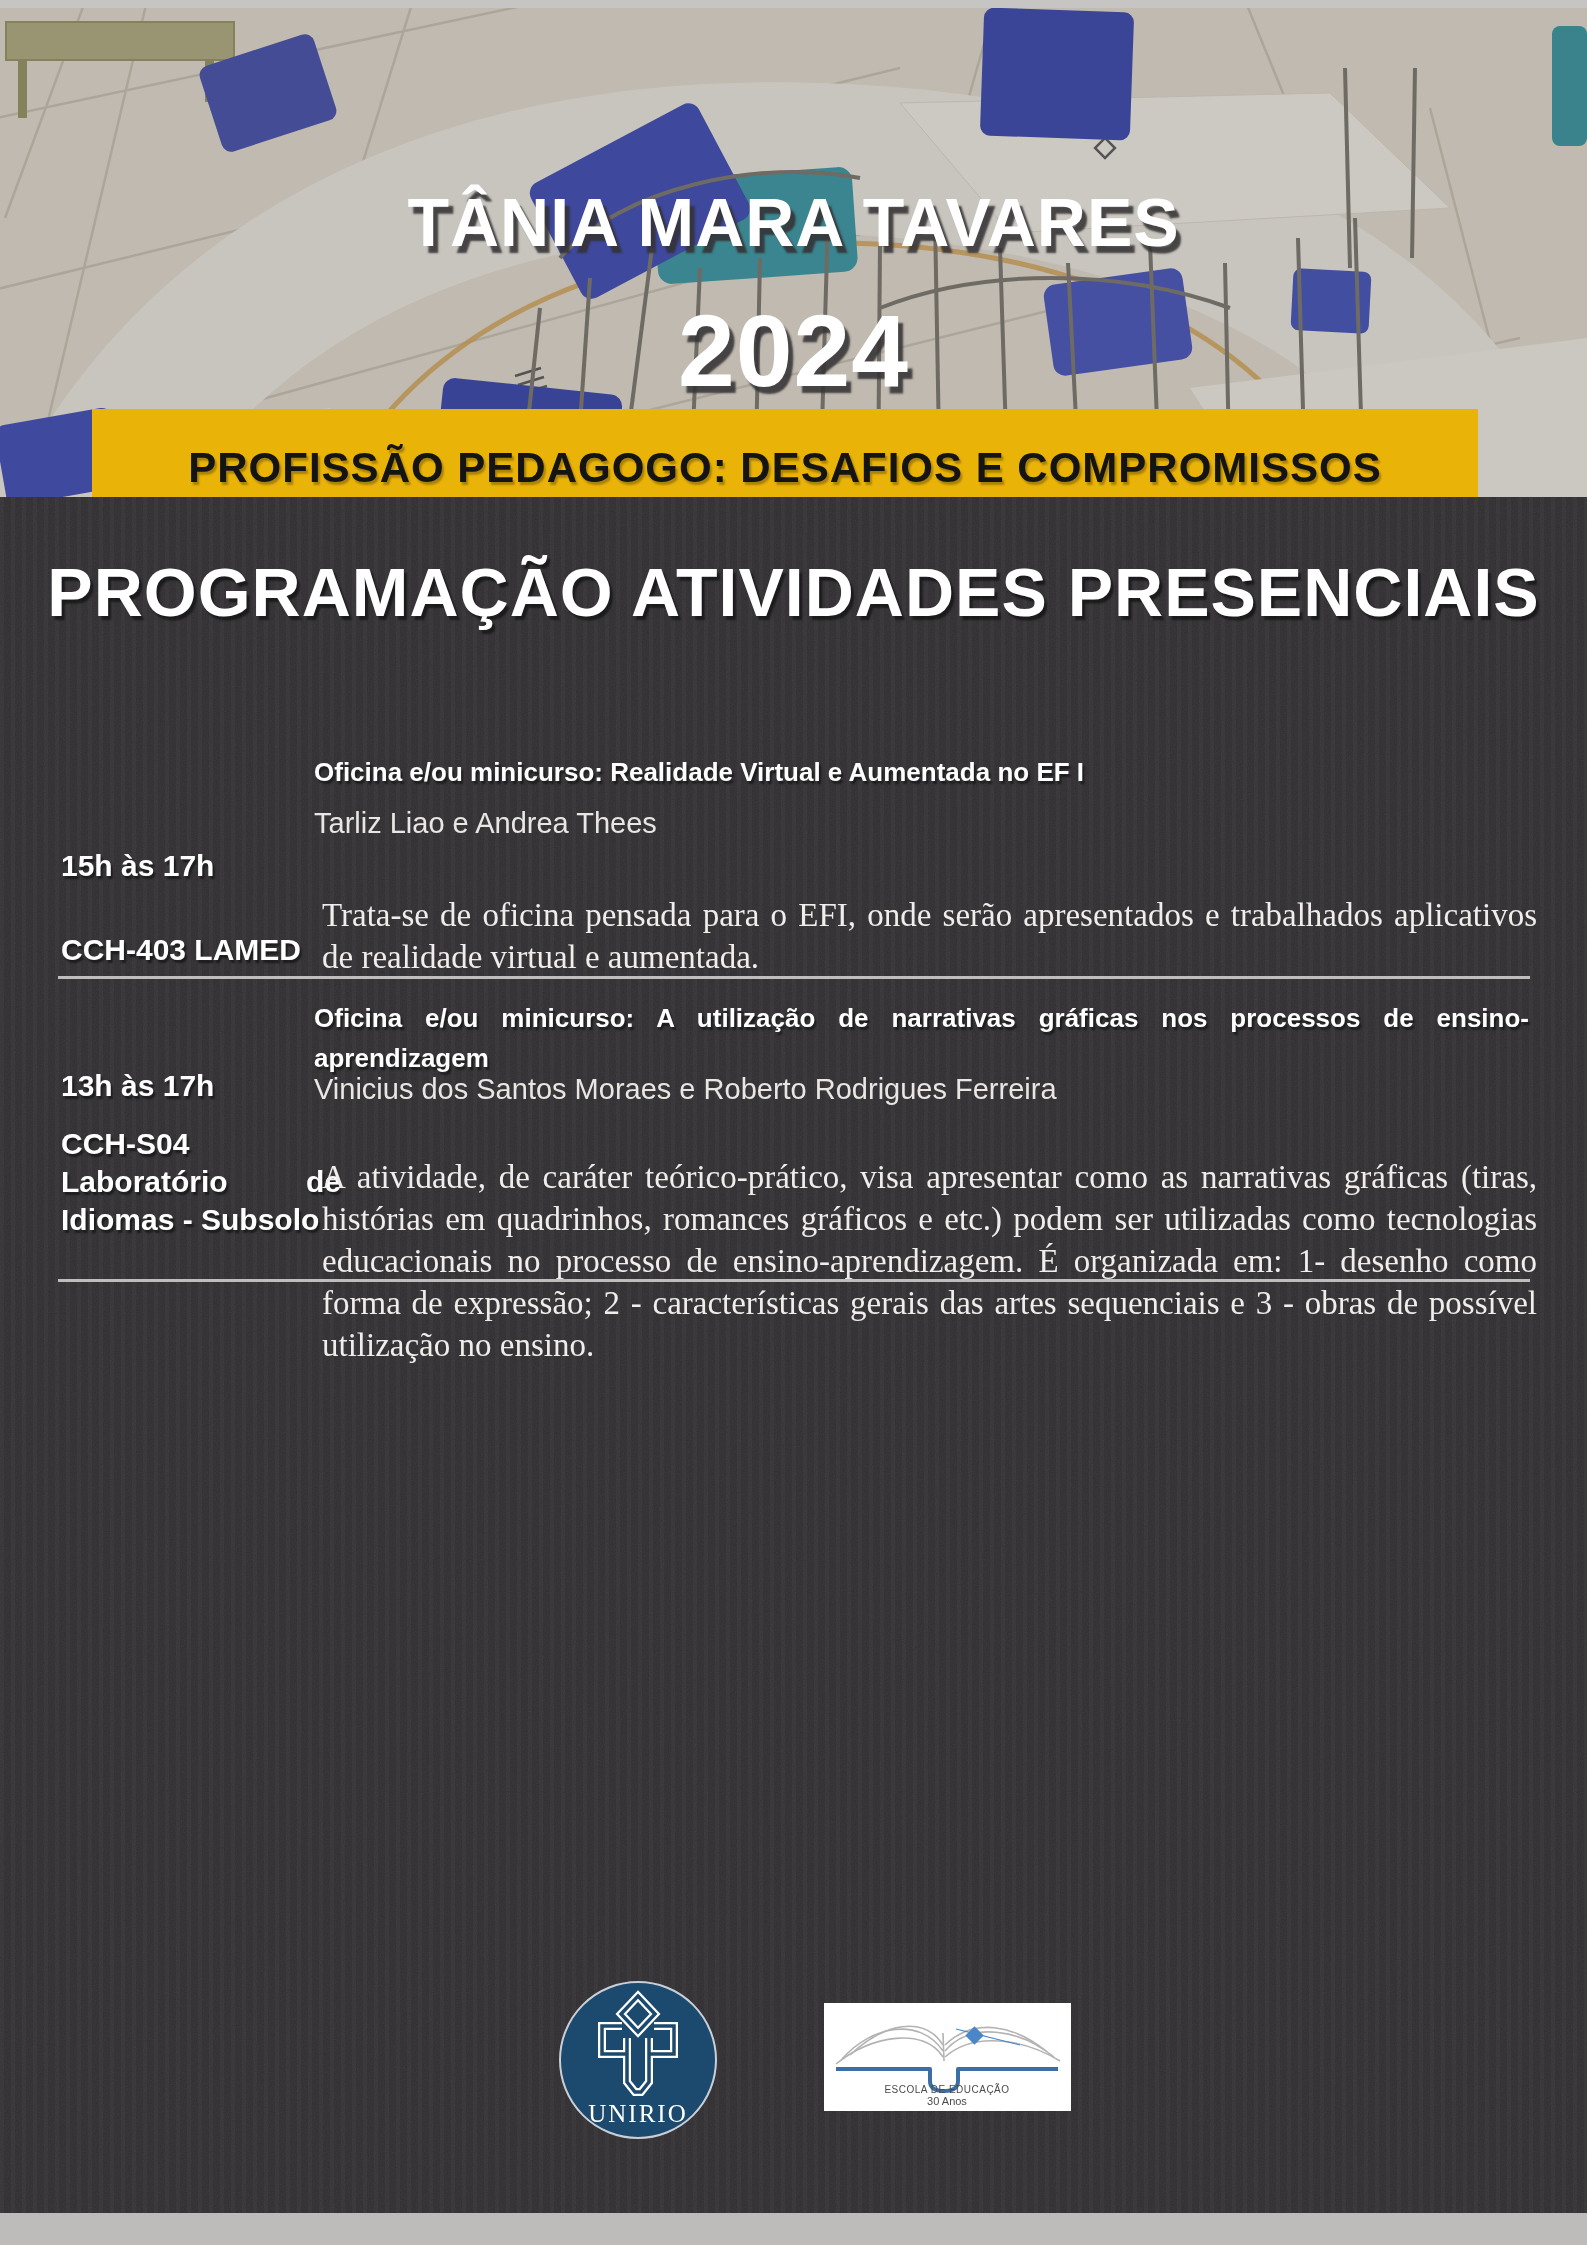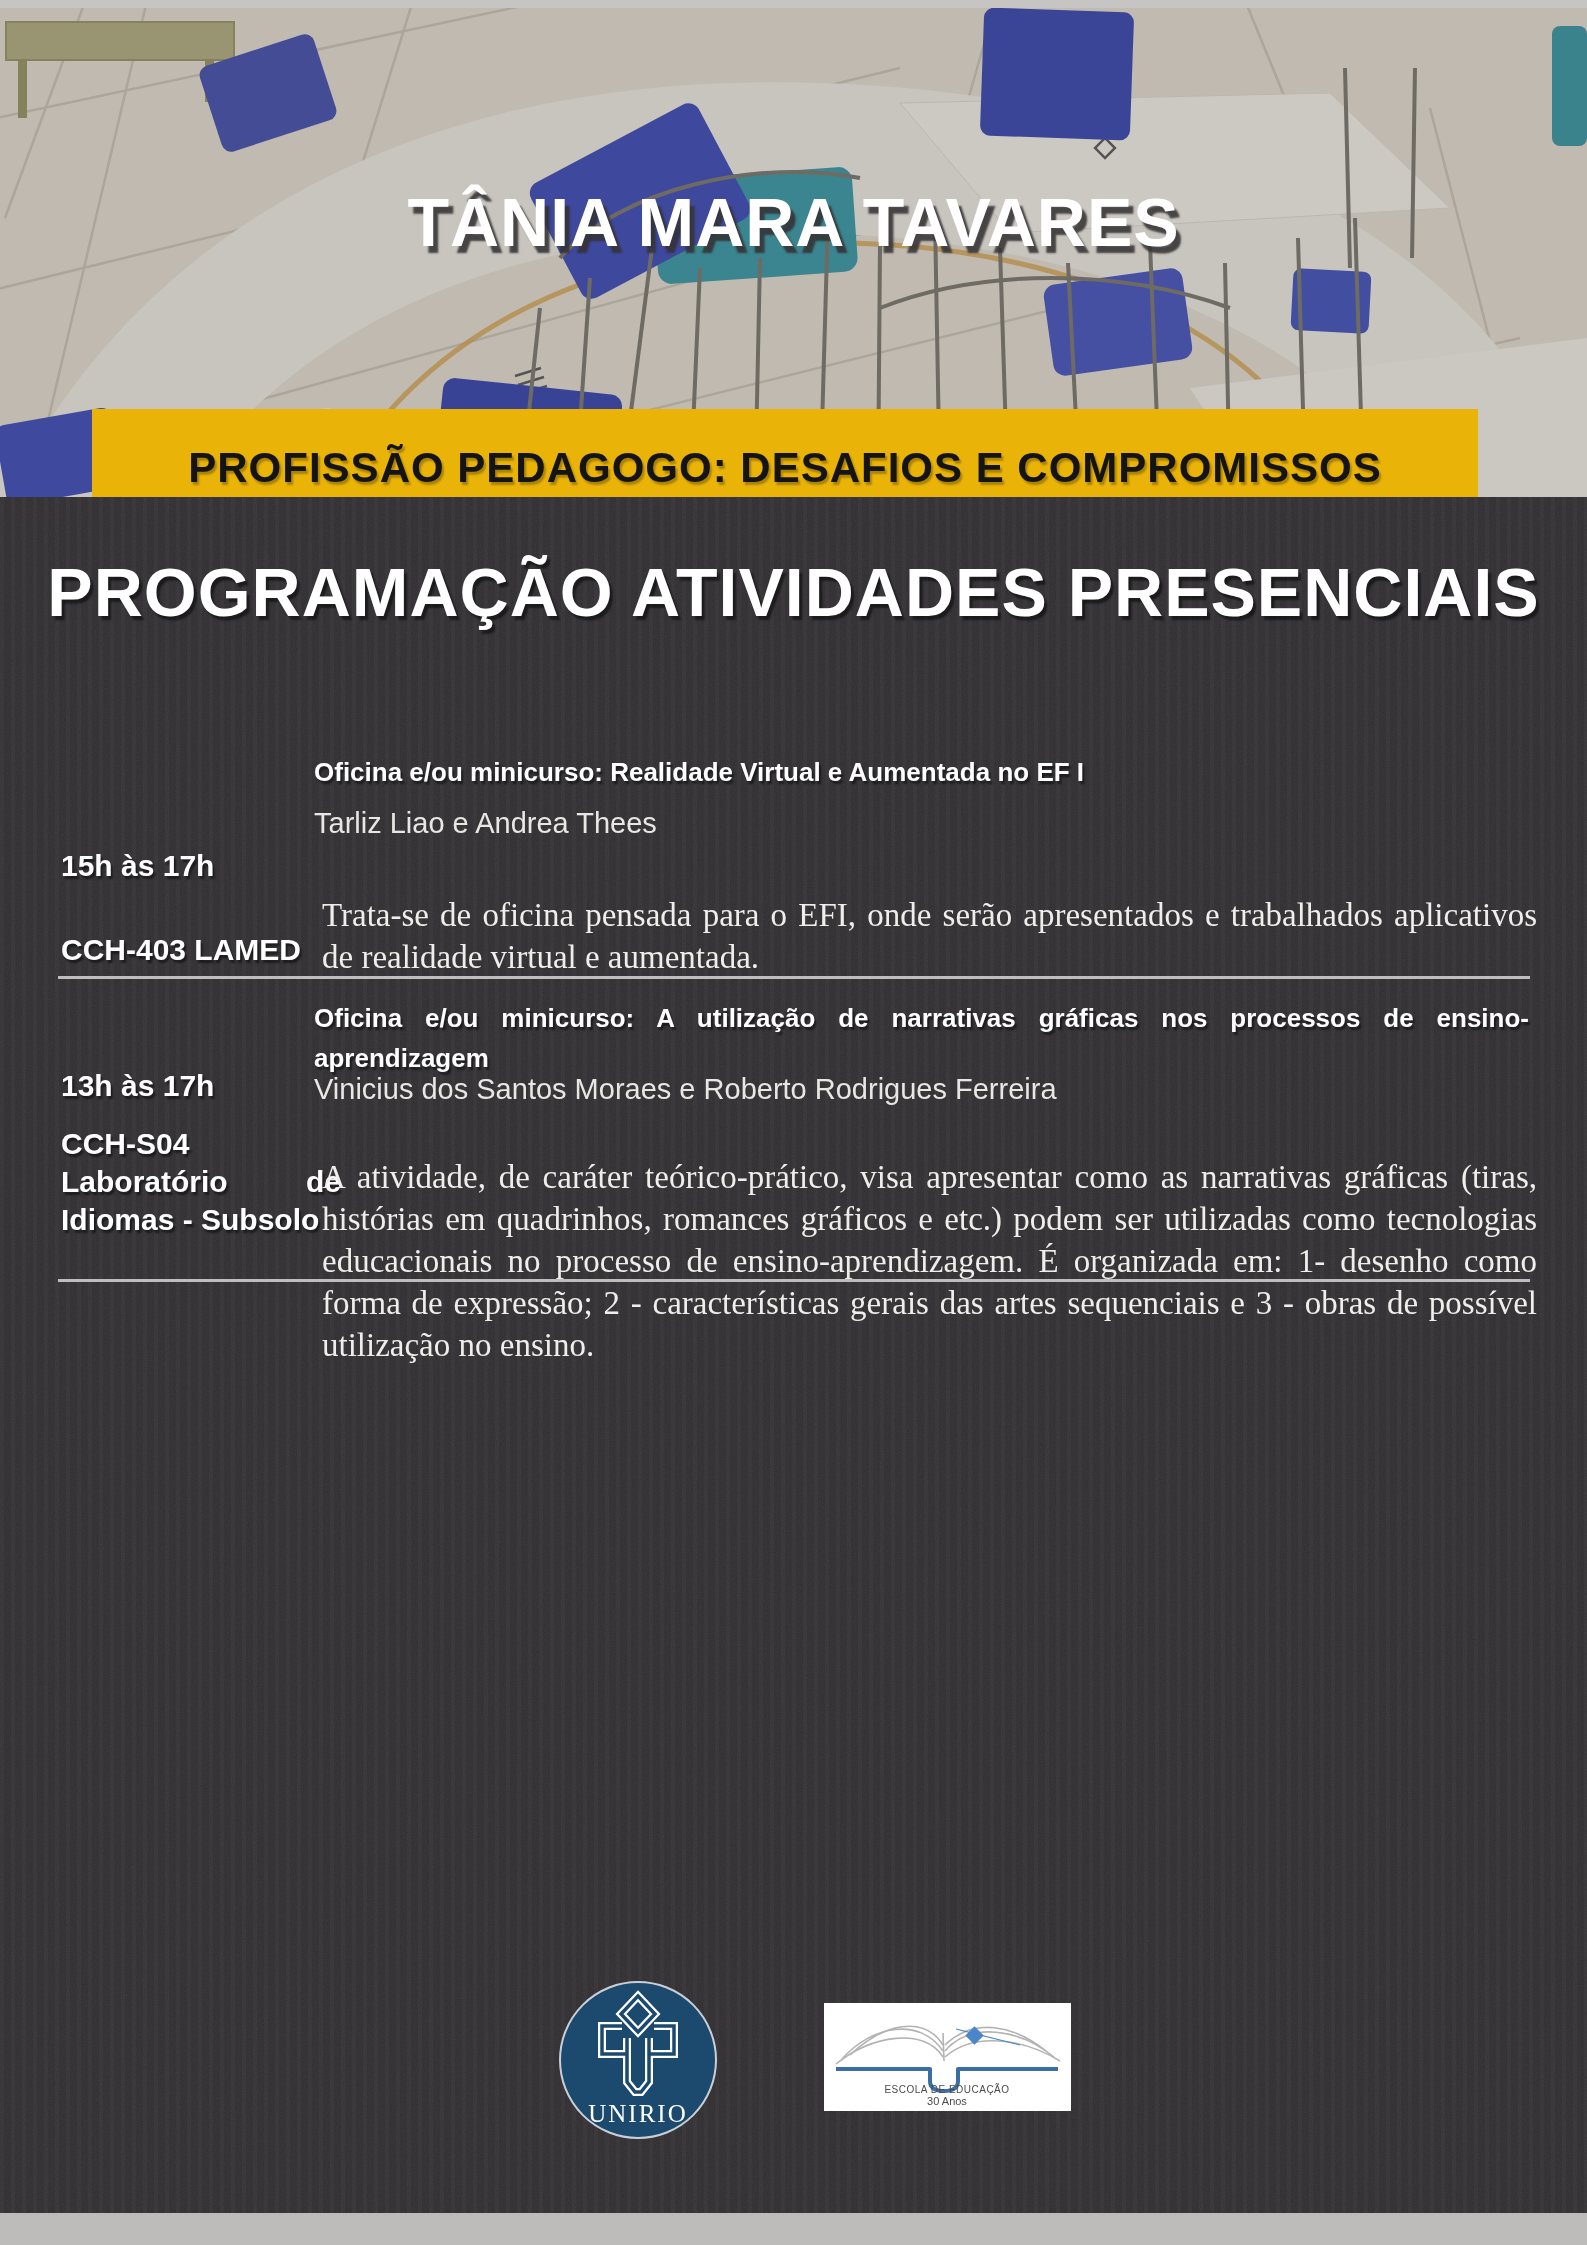"2024" div.title-line { html: none -> <div>2024</div> }
